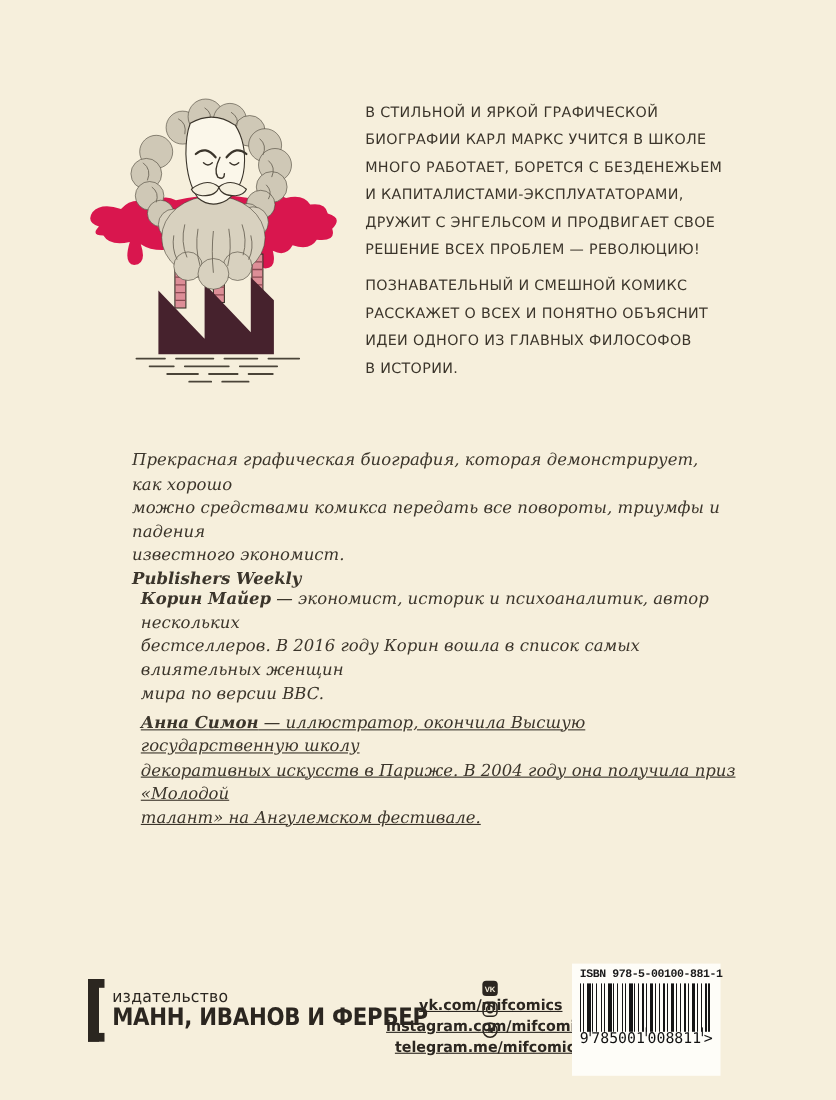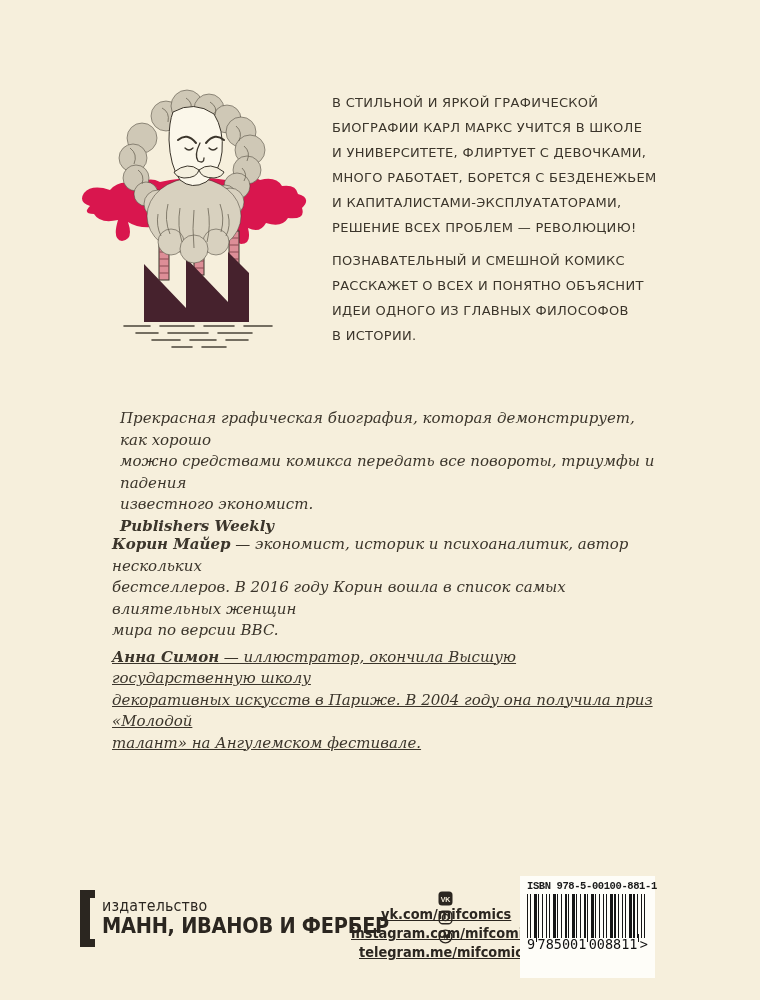"И УНИВЕРСИТЕТЕ, ФЛИРТУЕТ С ДЕВОЧКАМИ," div { html: <div>И УНИВЕРСИТЕТЕ, ФЛИРТУЕТ С ДЕВОЧКАМИ,</div> -> none }
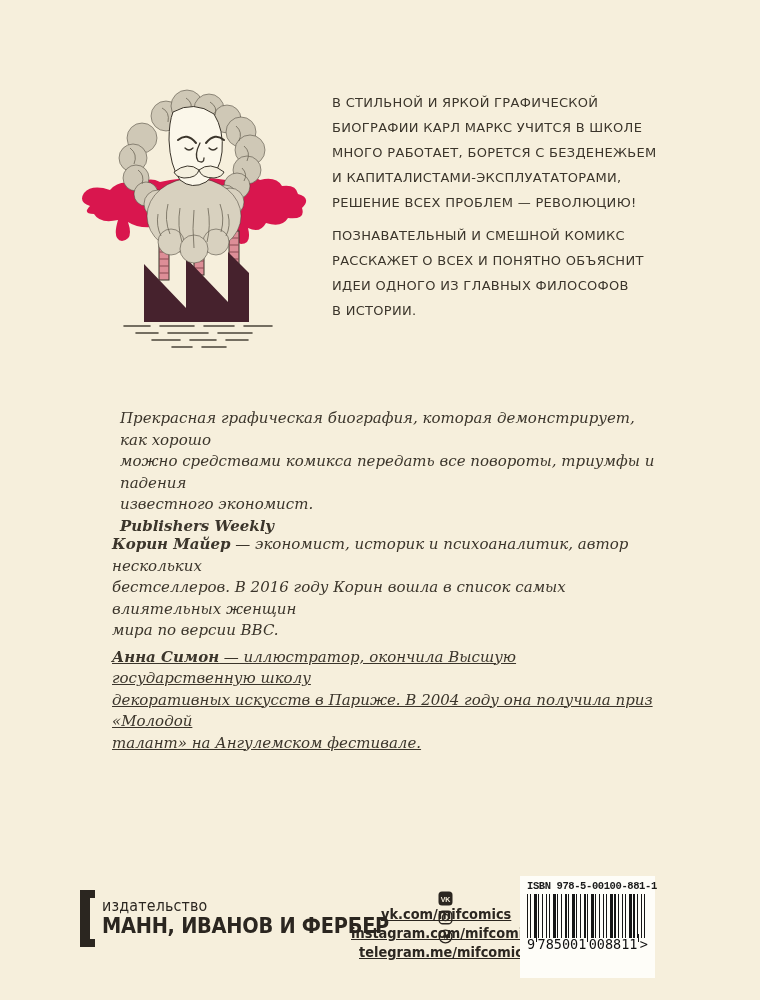"ДРУЖИТ С ЭНГЕЛЬСОМ И ПРОДВИГАЕТ" div { html: none -> <div>ДРУЖИТ С ЭНГЕЛЬСОМ И ПРОДВИГАЕТ СВОЕ</div> }
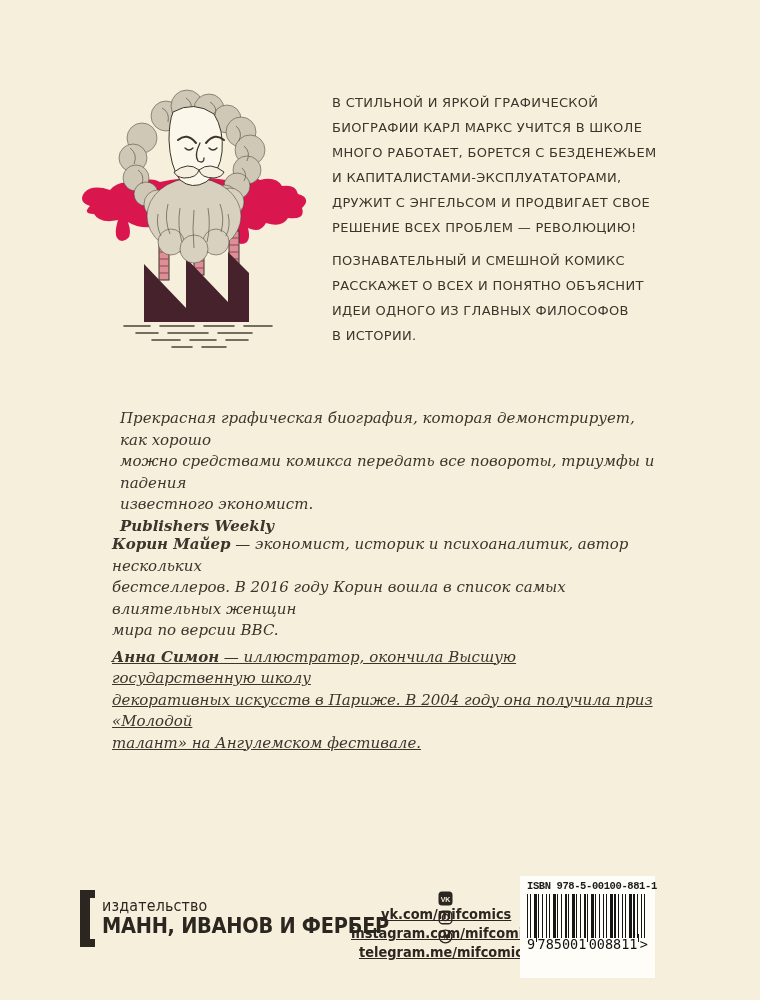"Корин Майер — экономист, историк" .bios { left: 112px -> 128px }
